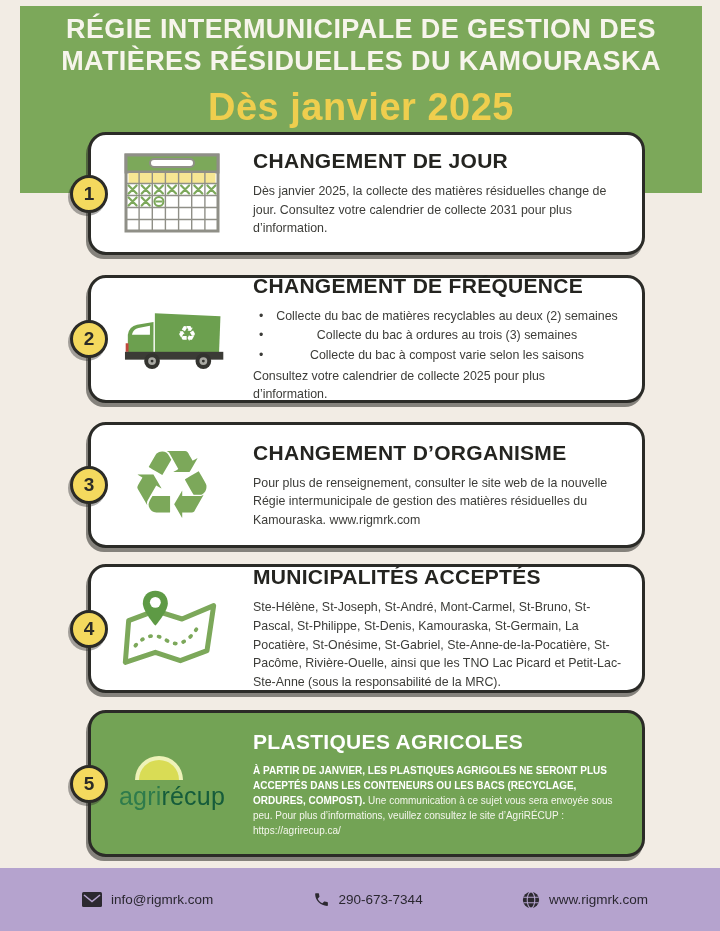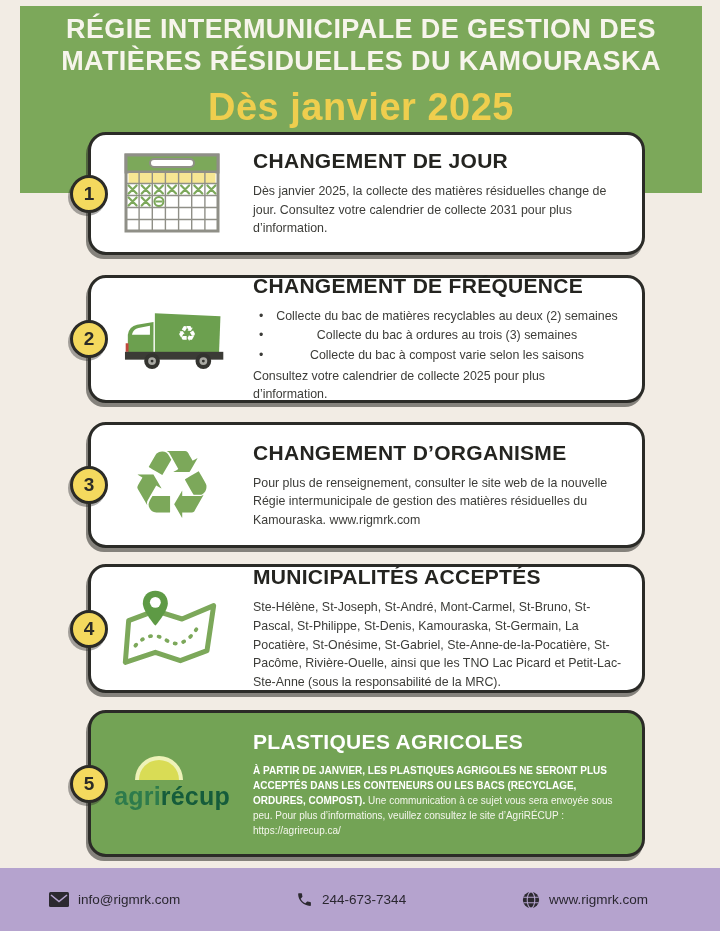"agri" .agri-word .p1 { font-weight: bold -> normal }
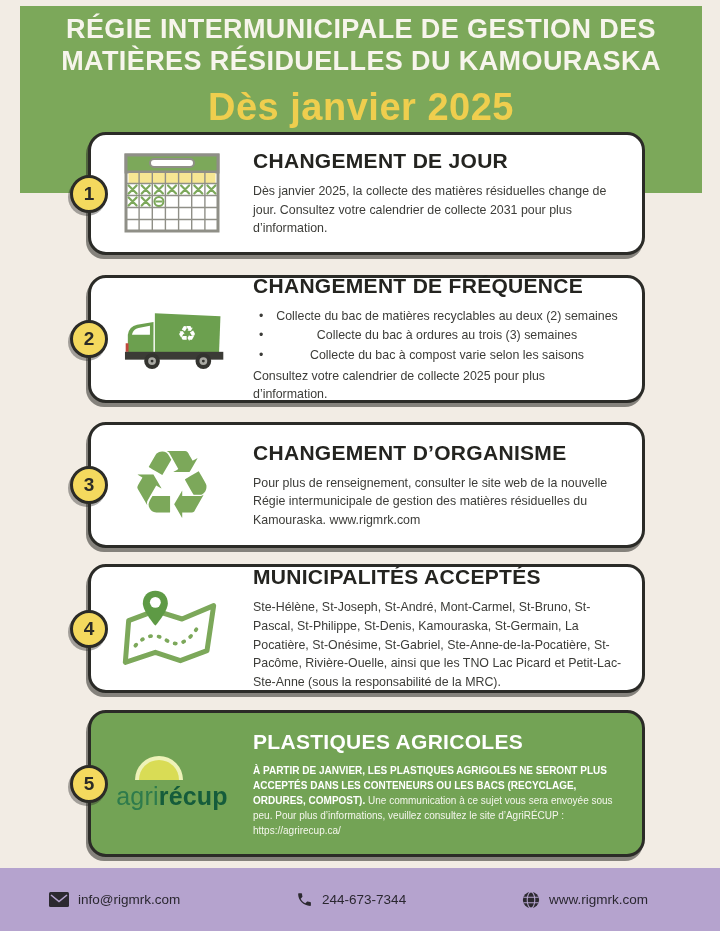"récup" .agri-word .p2 { font-weight: bold -> normal }
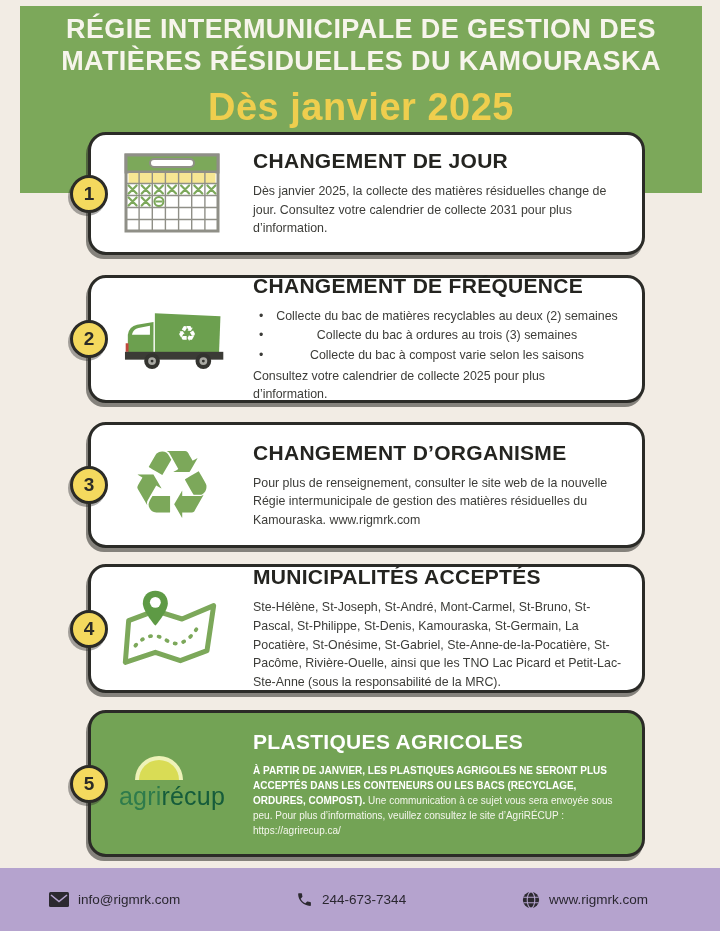"info@rigmrk.com" .footer { padding: 0 72px 0 49px -> 0 72px 0 82px }
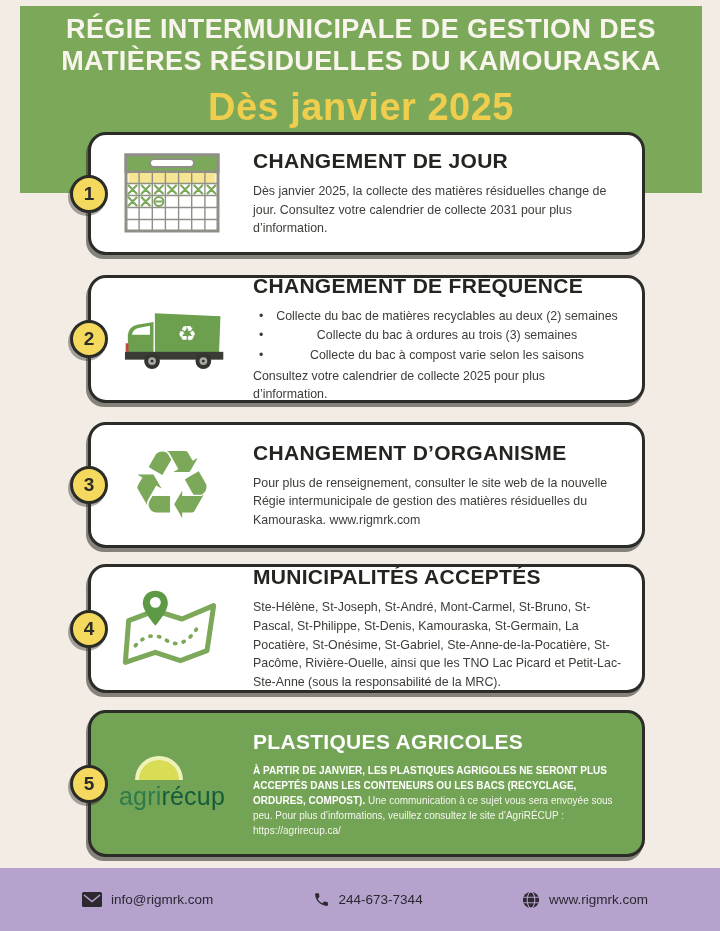"244-673-7344" span { text: 244-673-7344 -> 290-673-7344 }
